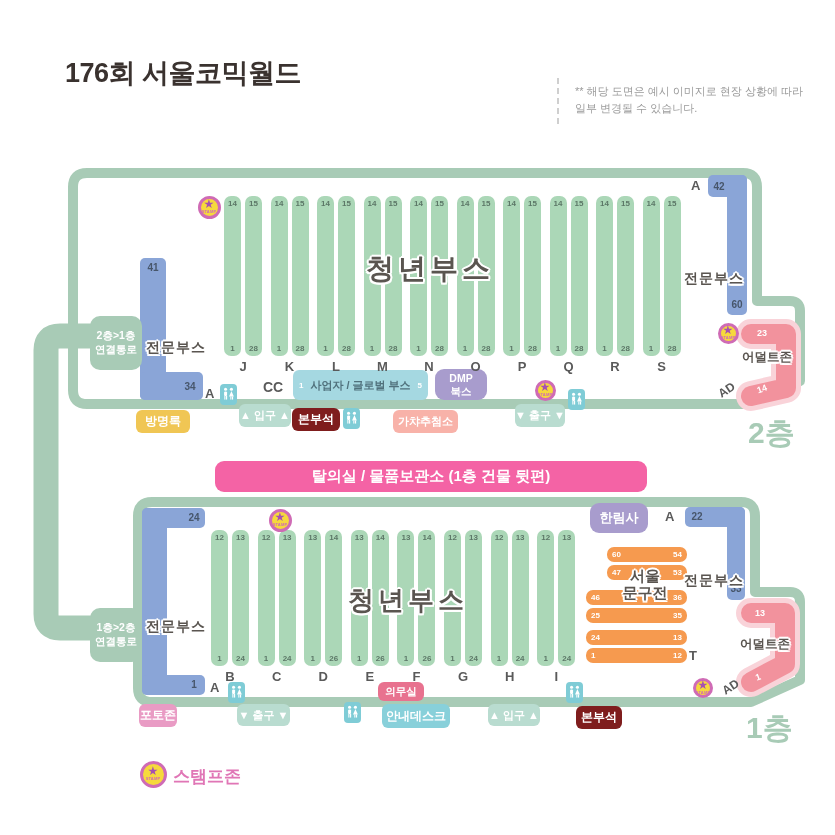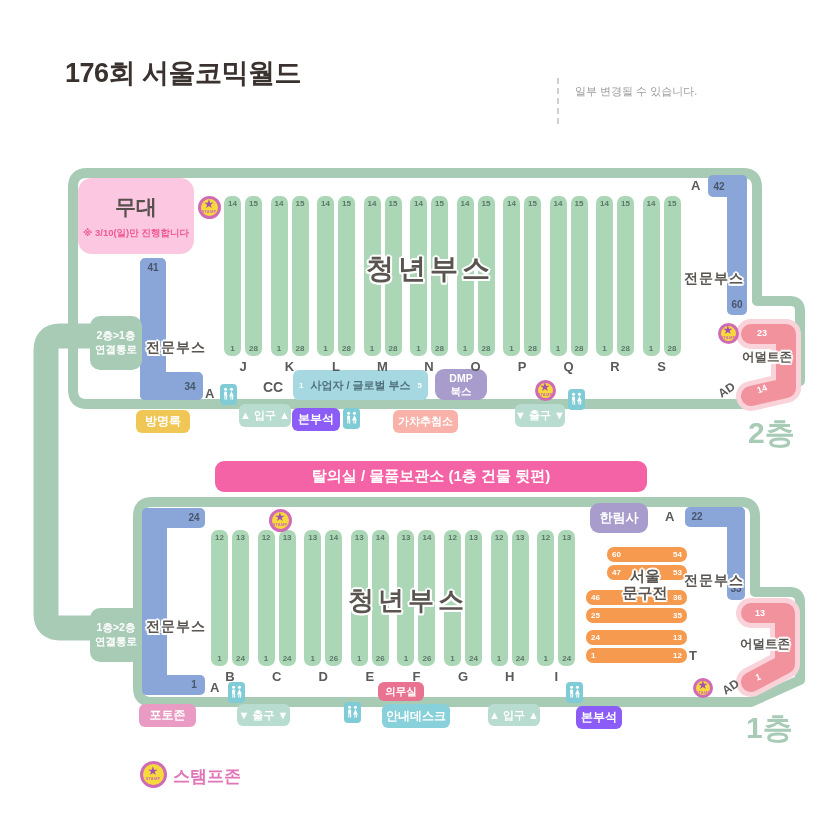"** 해당 도면은 예시 이미지로" div { html: none -> <div>** 해당 도면은 예시 이미지로 현장 상황에 따라</div> }
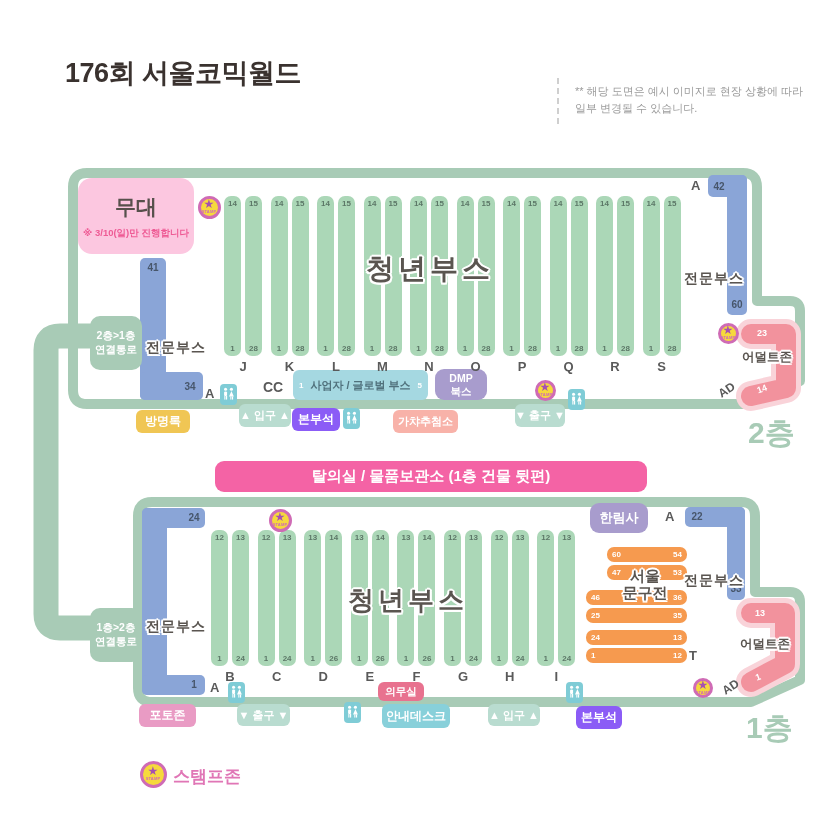"무대" div.abs { html: <div> <div>무대</div> <div>※ 3/10(일)만 진행합니다</div> </div> -> none }
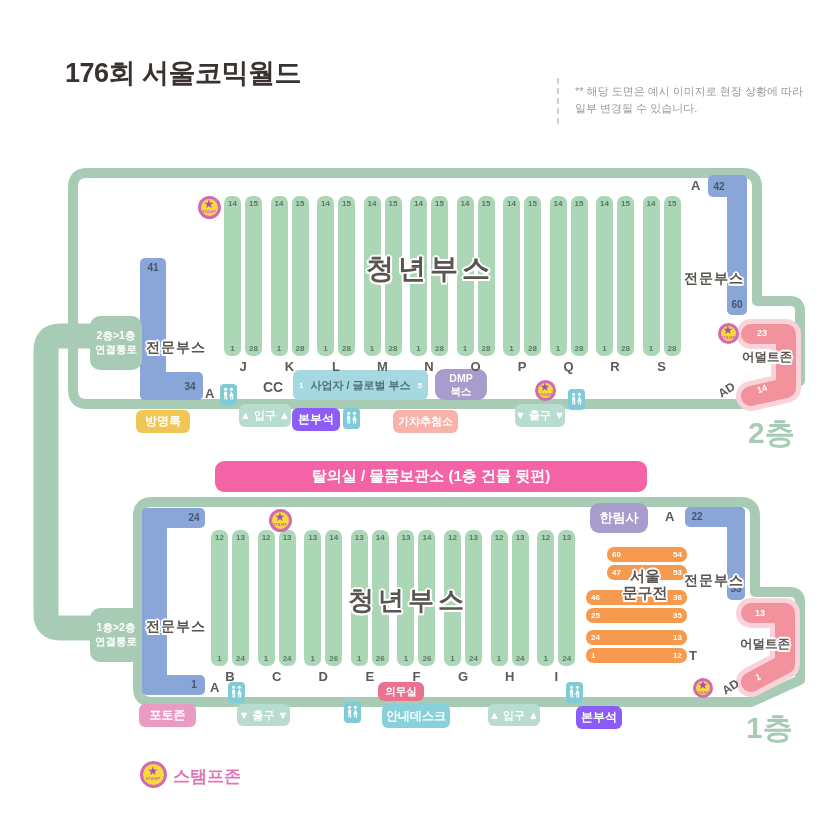"본부석" .grayb { background: #8b5cf6 -> #7f1d1d }
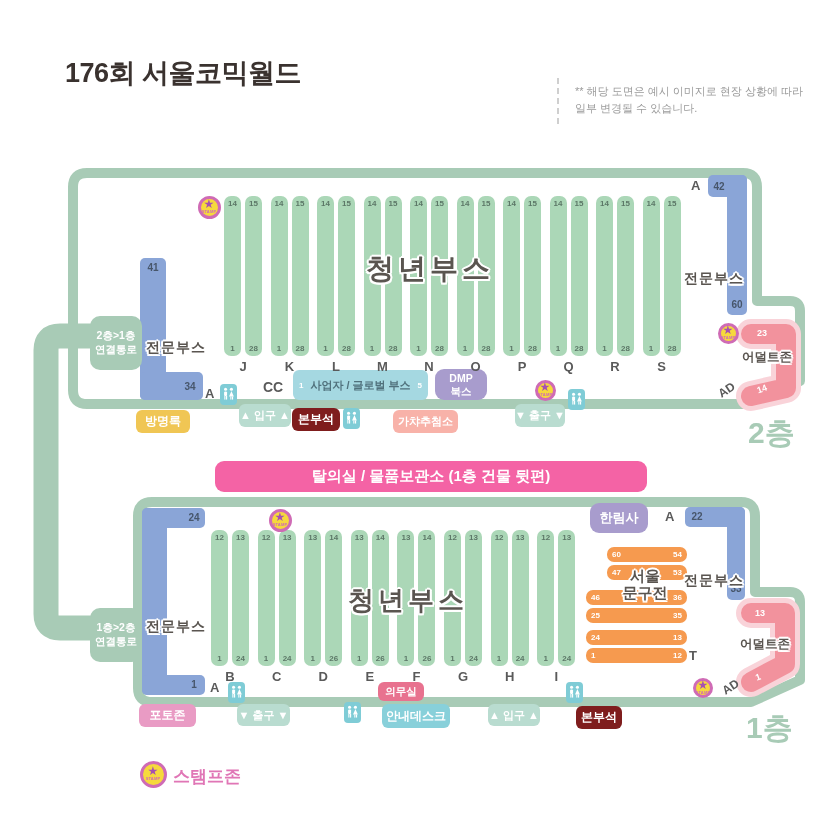"포토존" div.box { width: 57px -> 38px }
